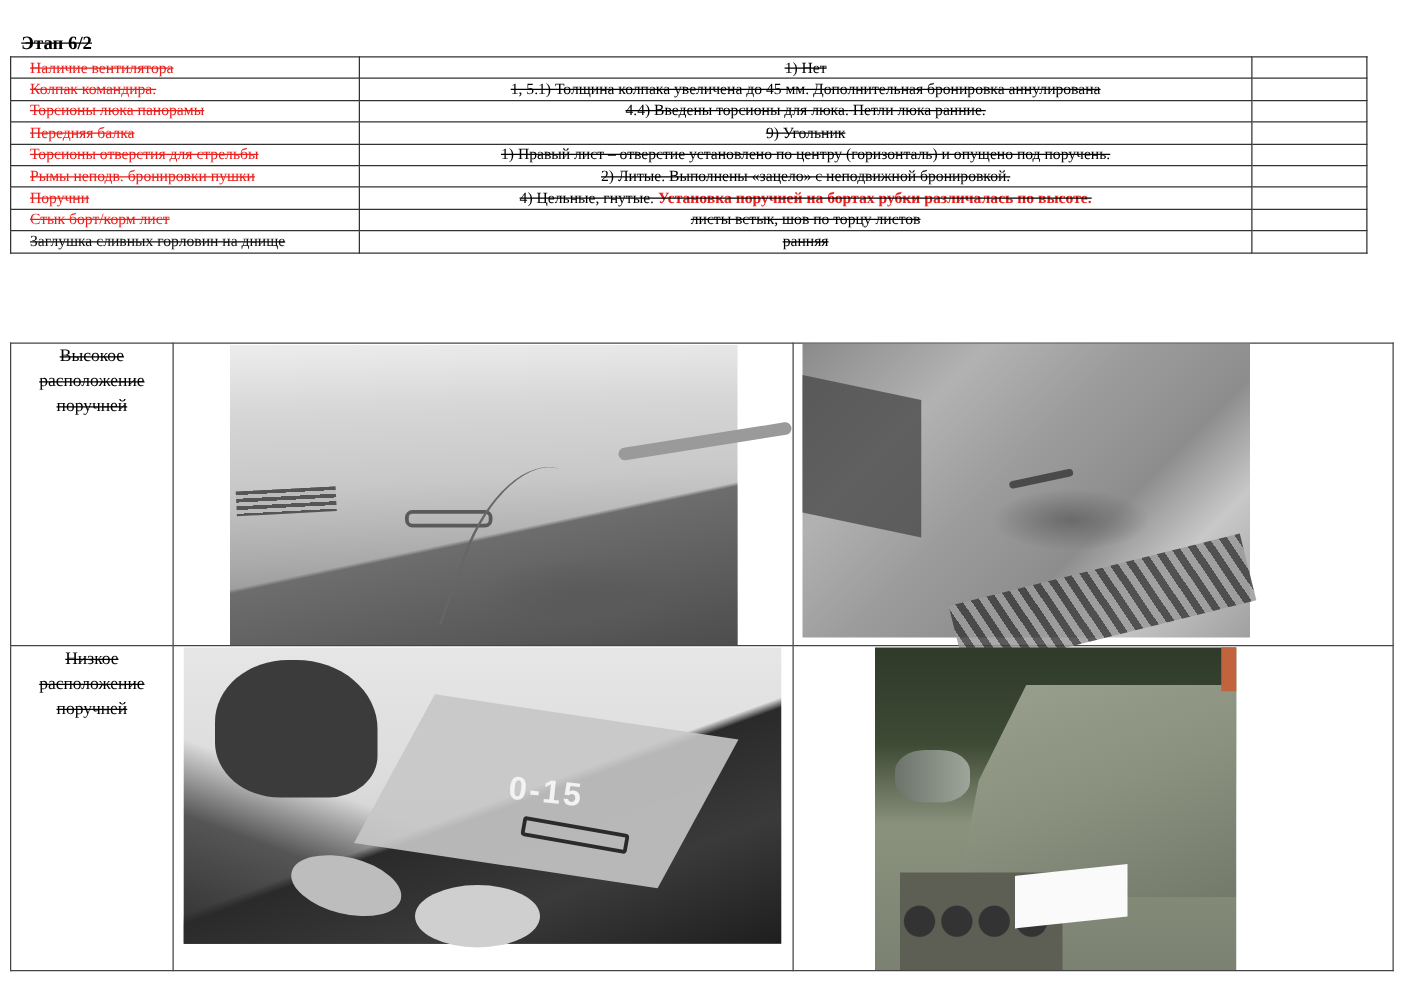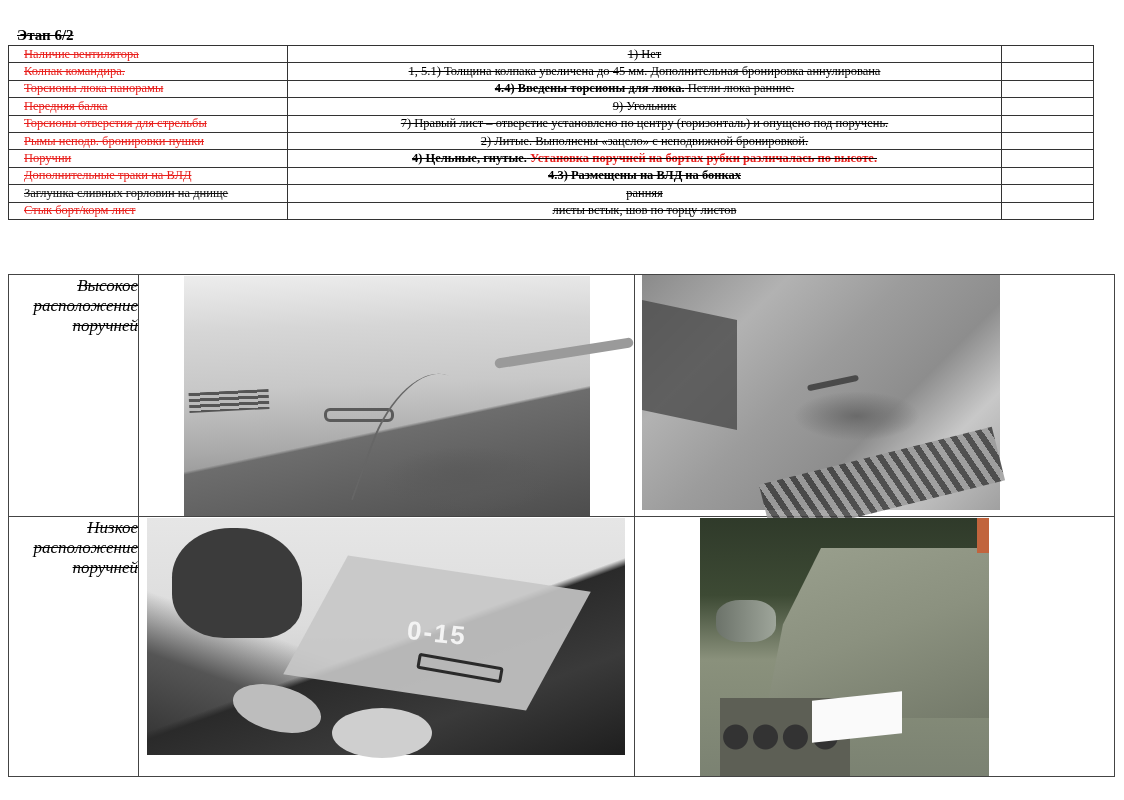"4.4) Введены торсионы для люка." .b { font-weight: bold -> normal }
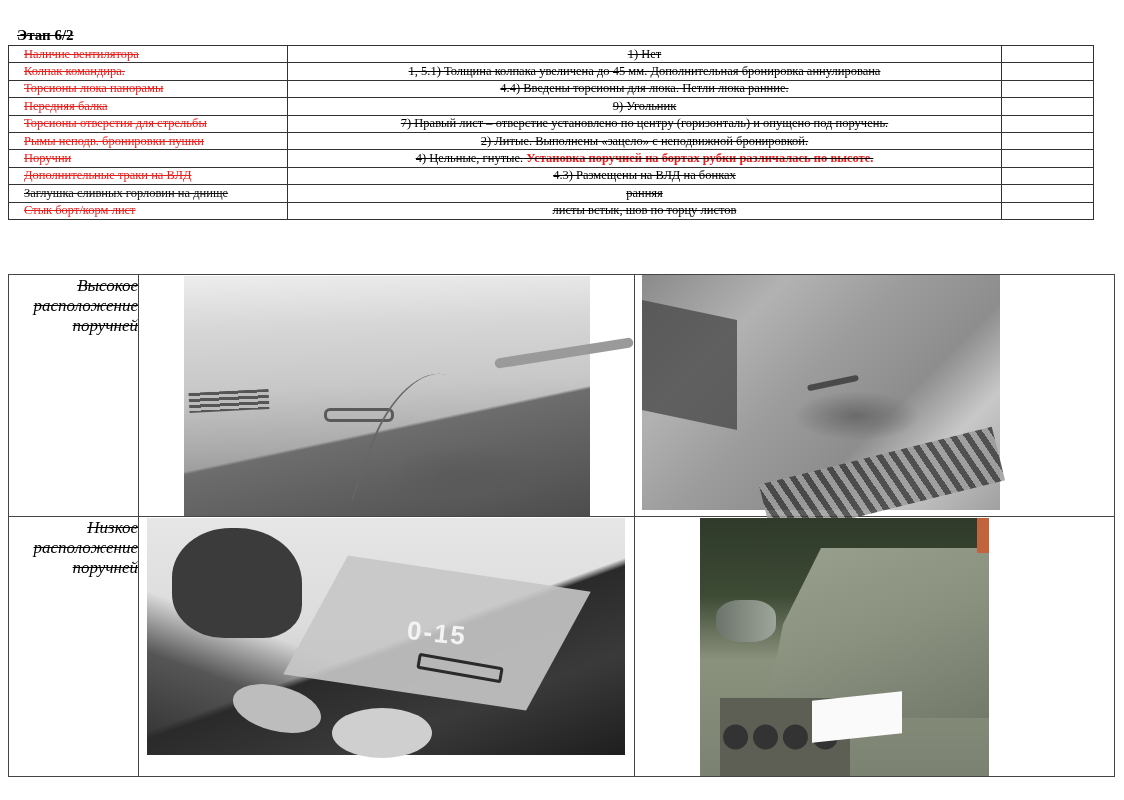"7) Правый лист – отверстие" td.val { text: 7 -> 1 }
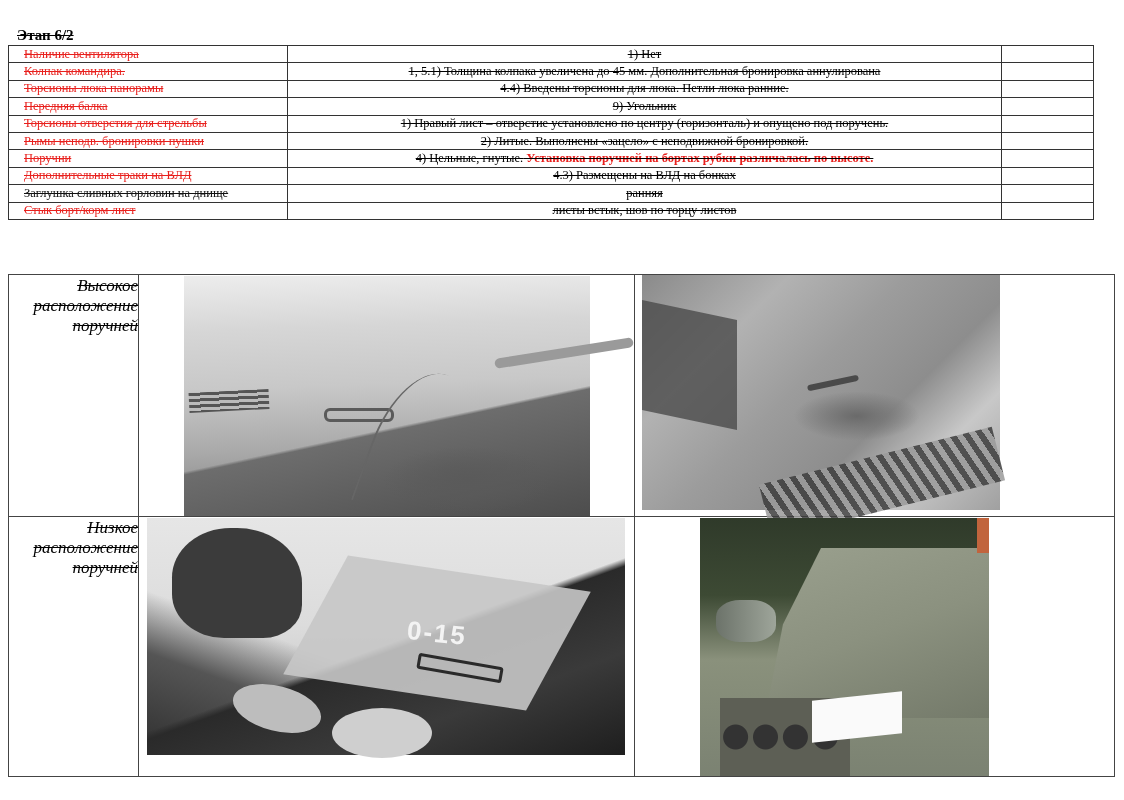"Дополнительные траки на ВЛД" tr { html: <tr> <td>Дополнительные траки на ВЛД</td> <td><span>4.3) Размещены на ВЛД на бонках</span></td> <td></td> </tr> -> none }
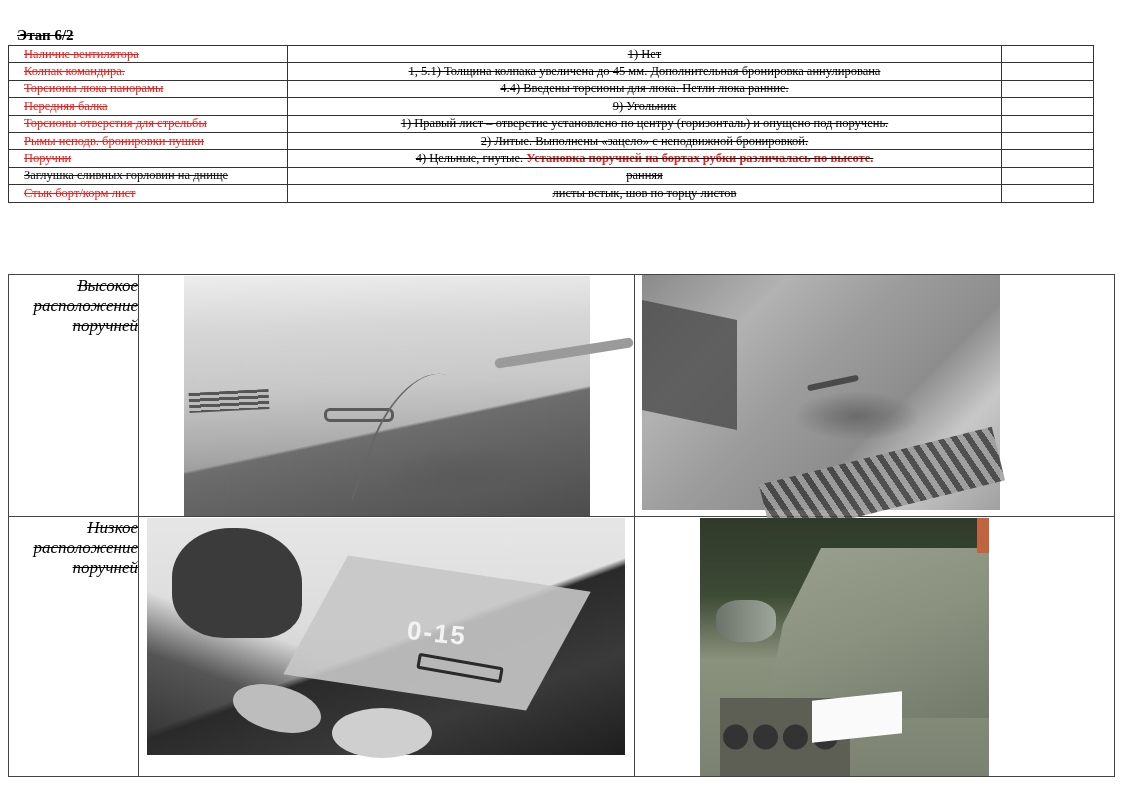"Заглушка сливных горловин на днище" tr { order: before "Стык борт/корм лист" -> after "Стык борт/корм лист" }
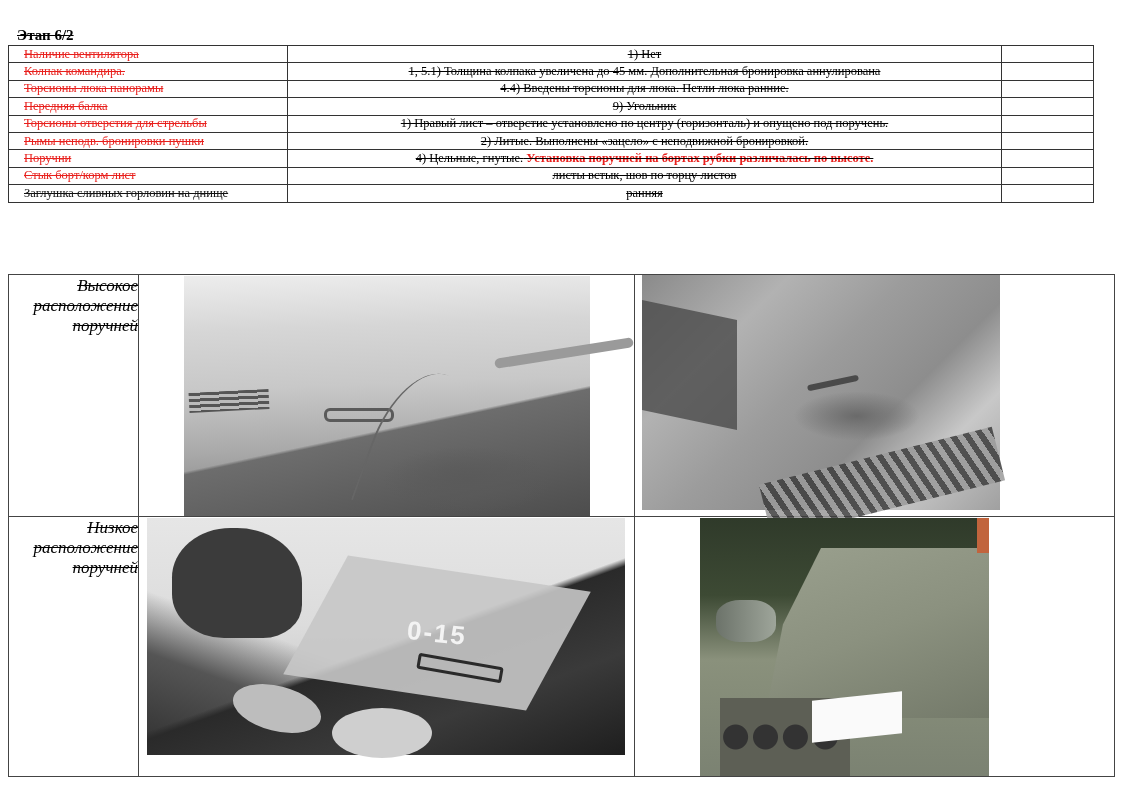"Высокое расположение поручней" .label { font-size: 17px -> 14px; font-style: italic -> none; text-align: right -> center }
